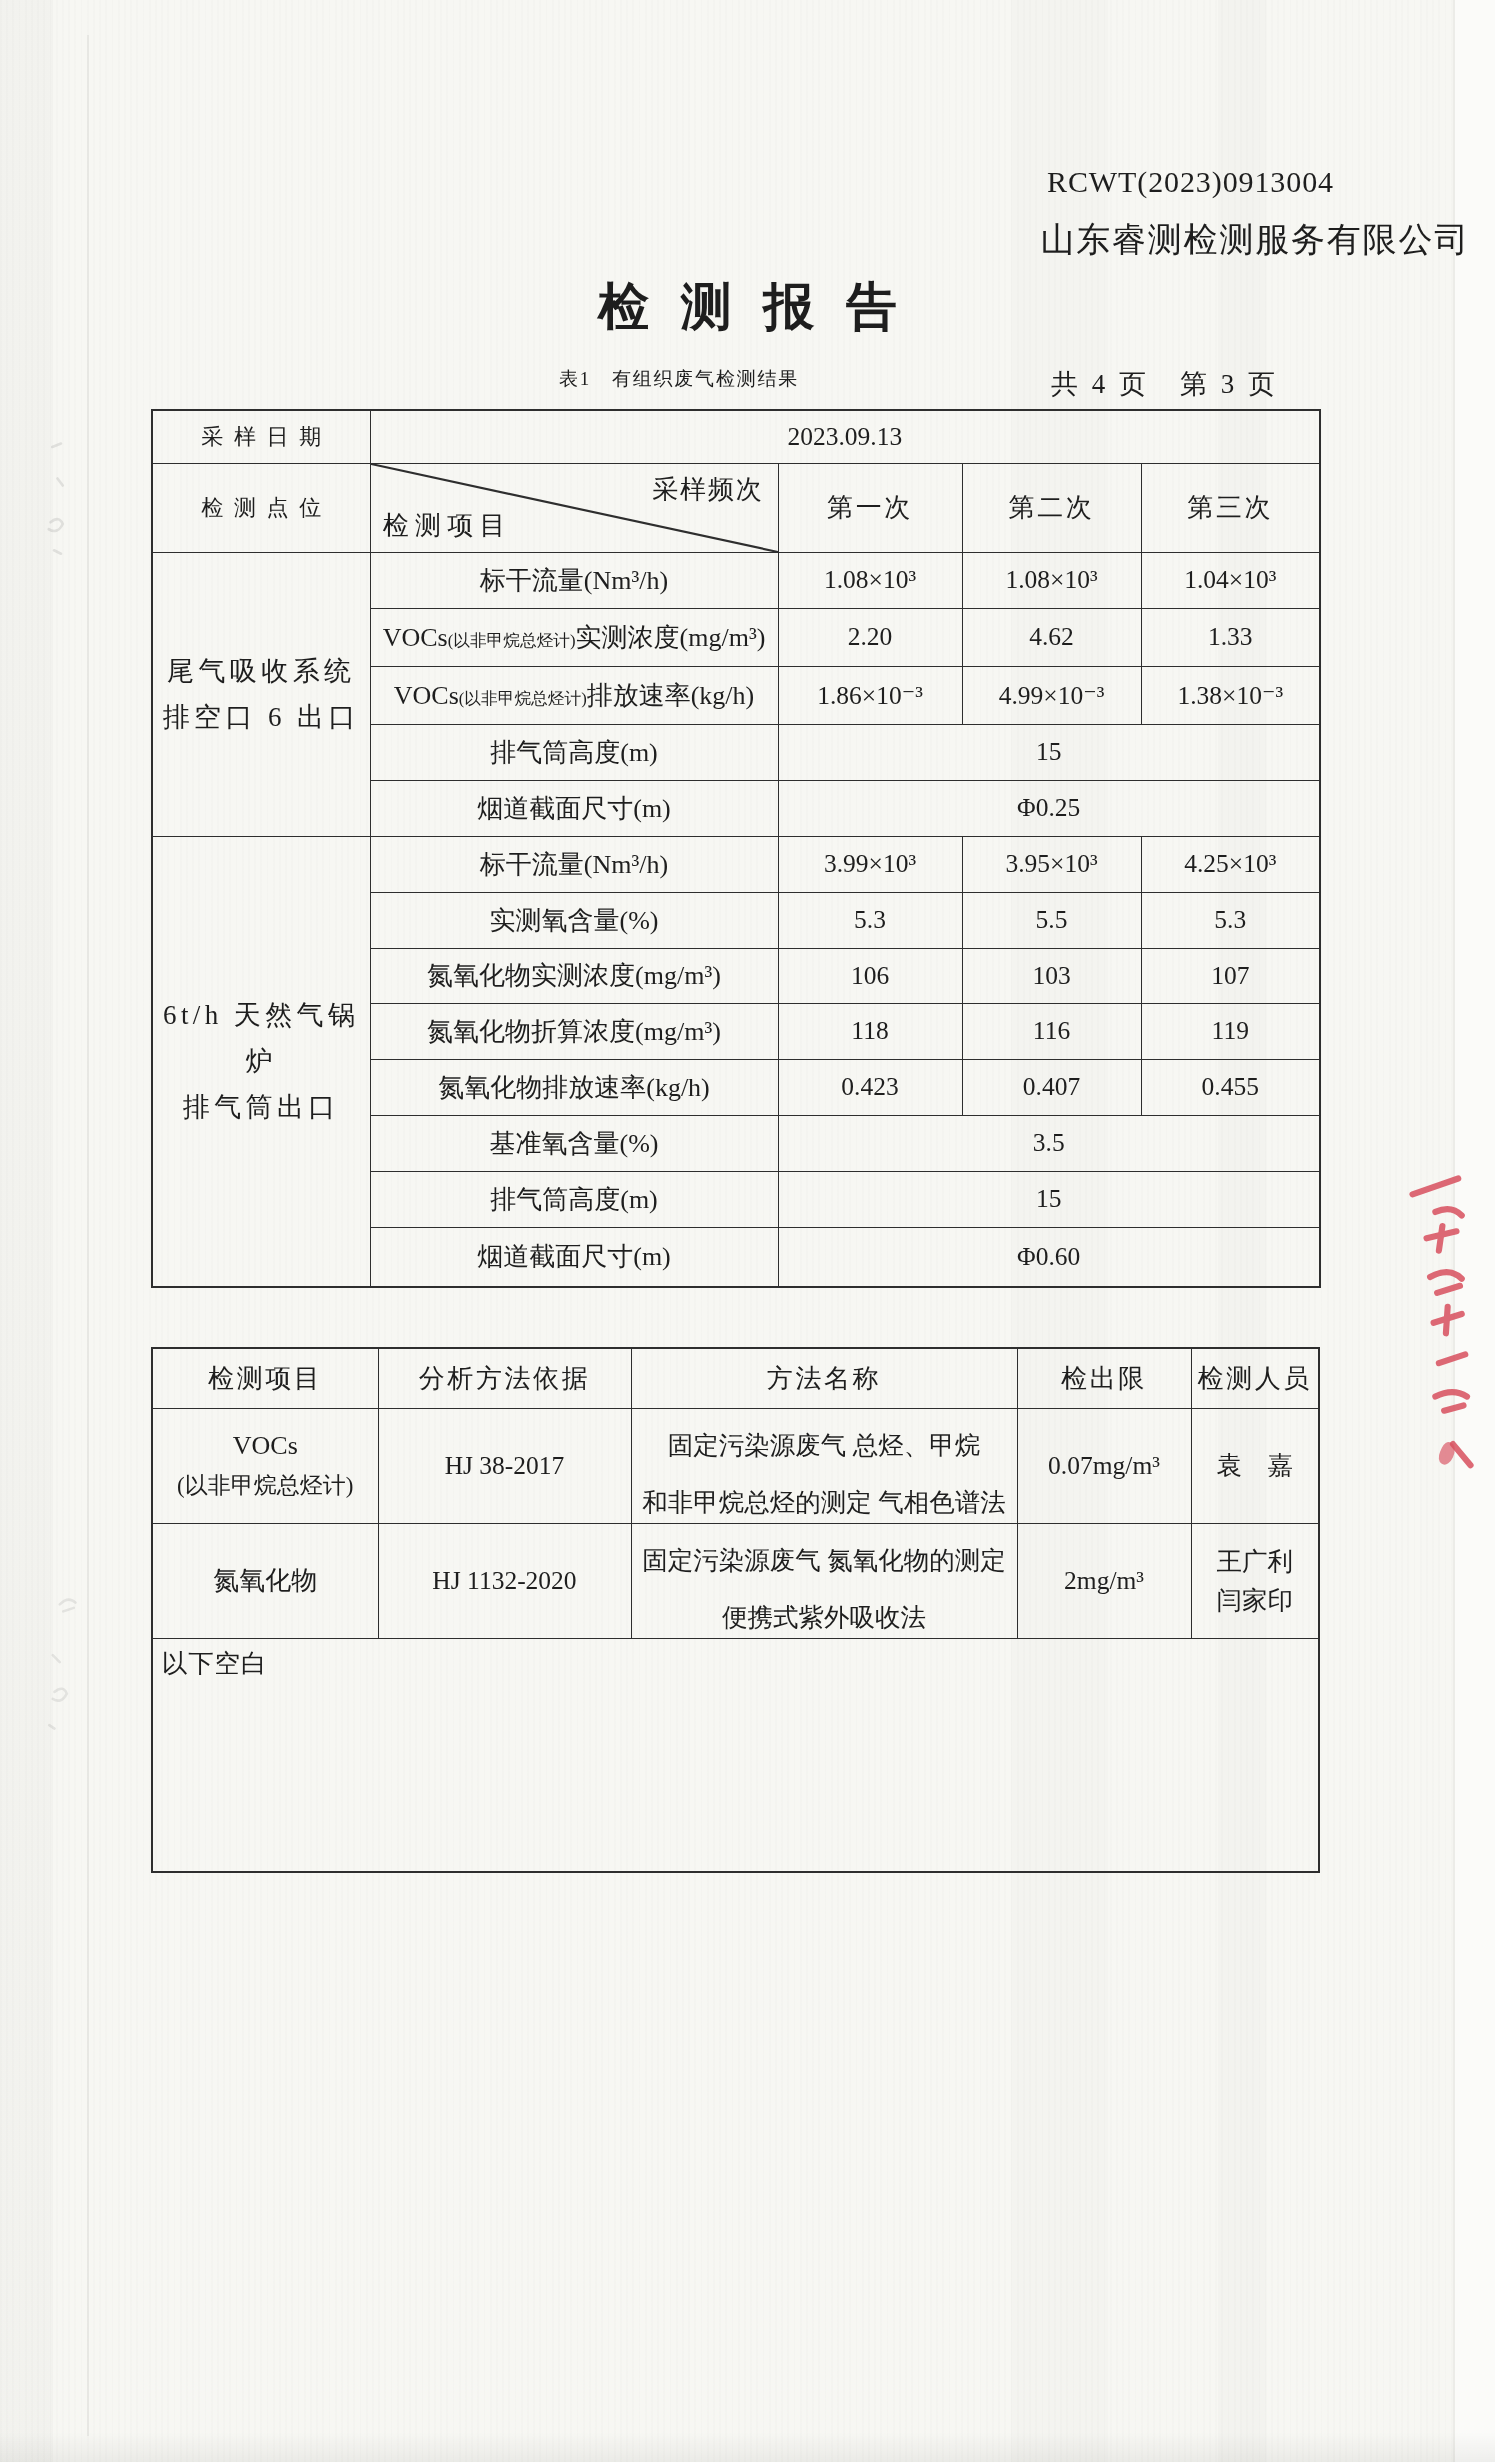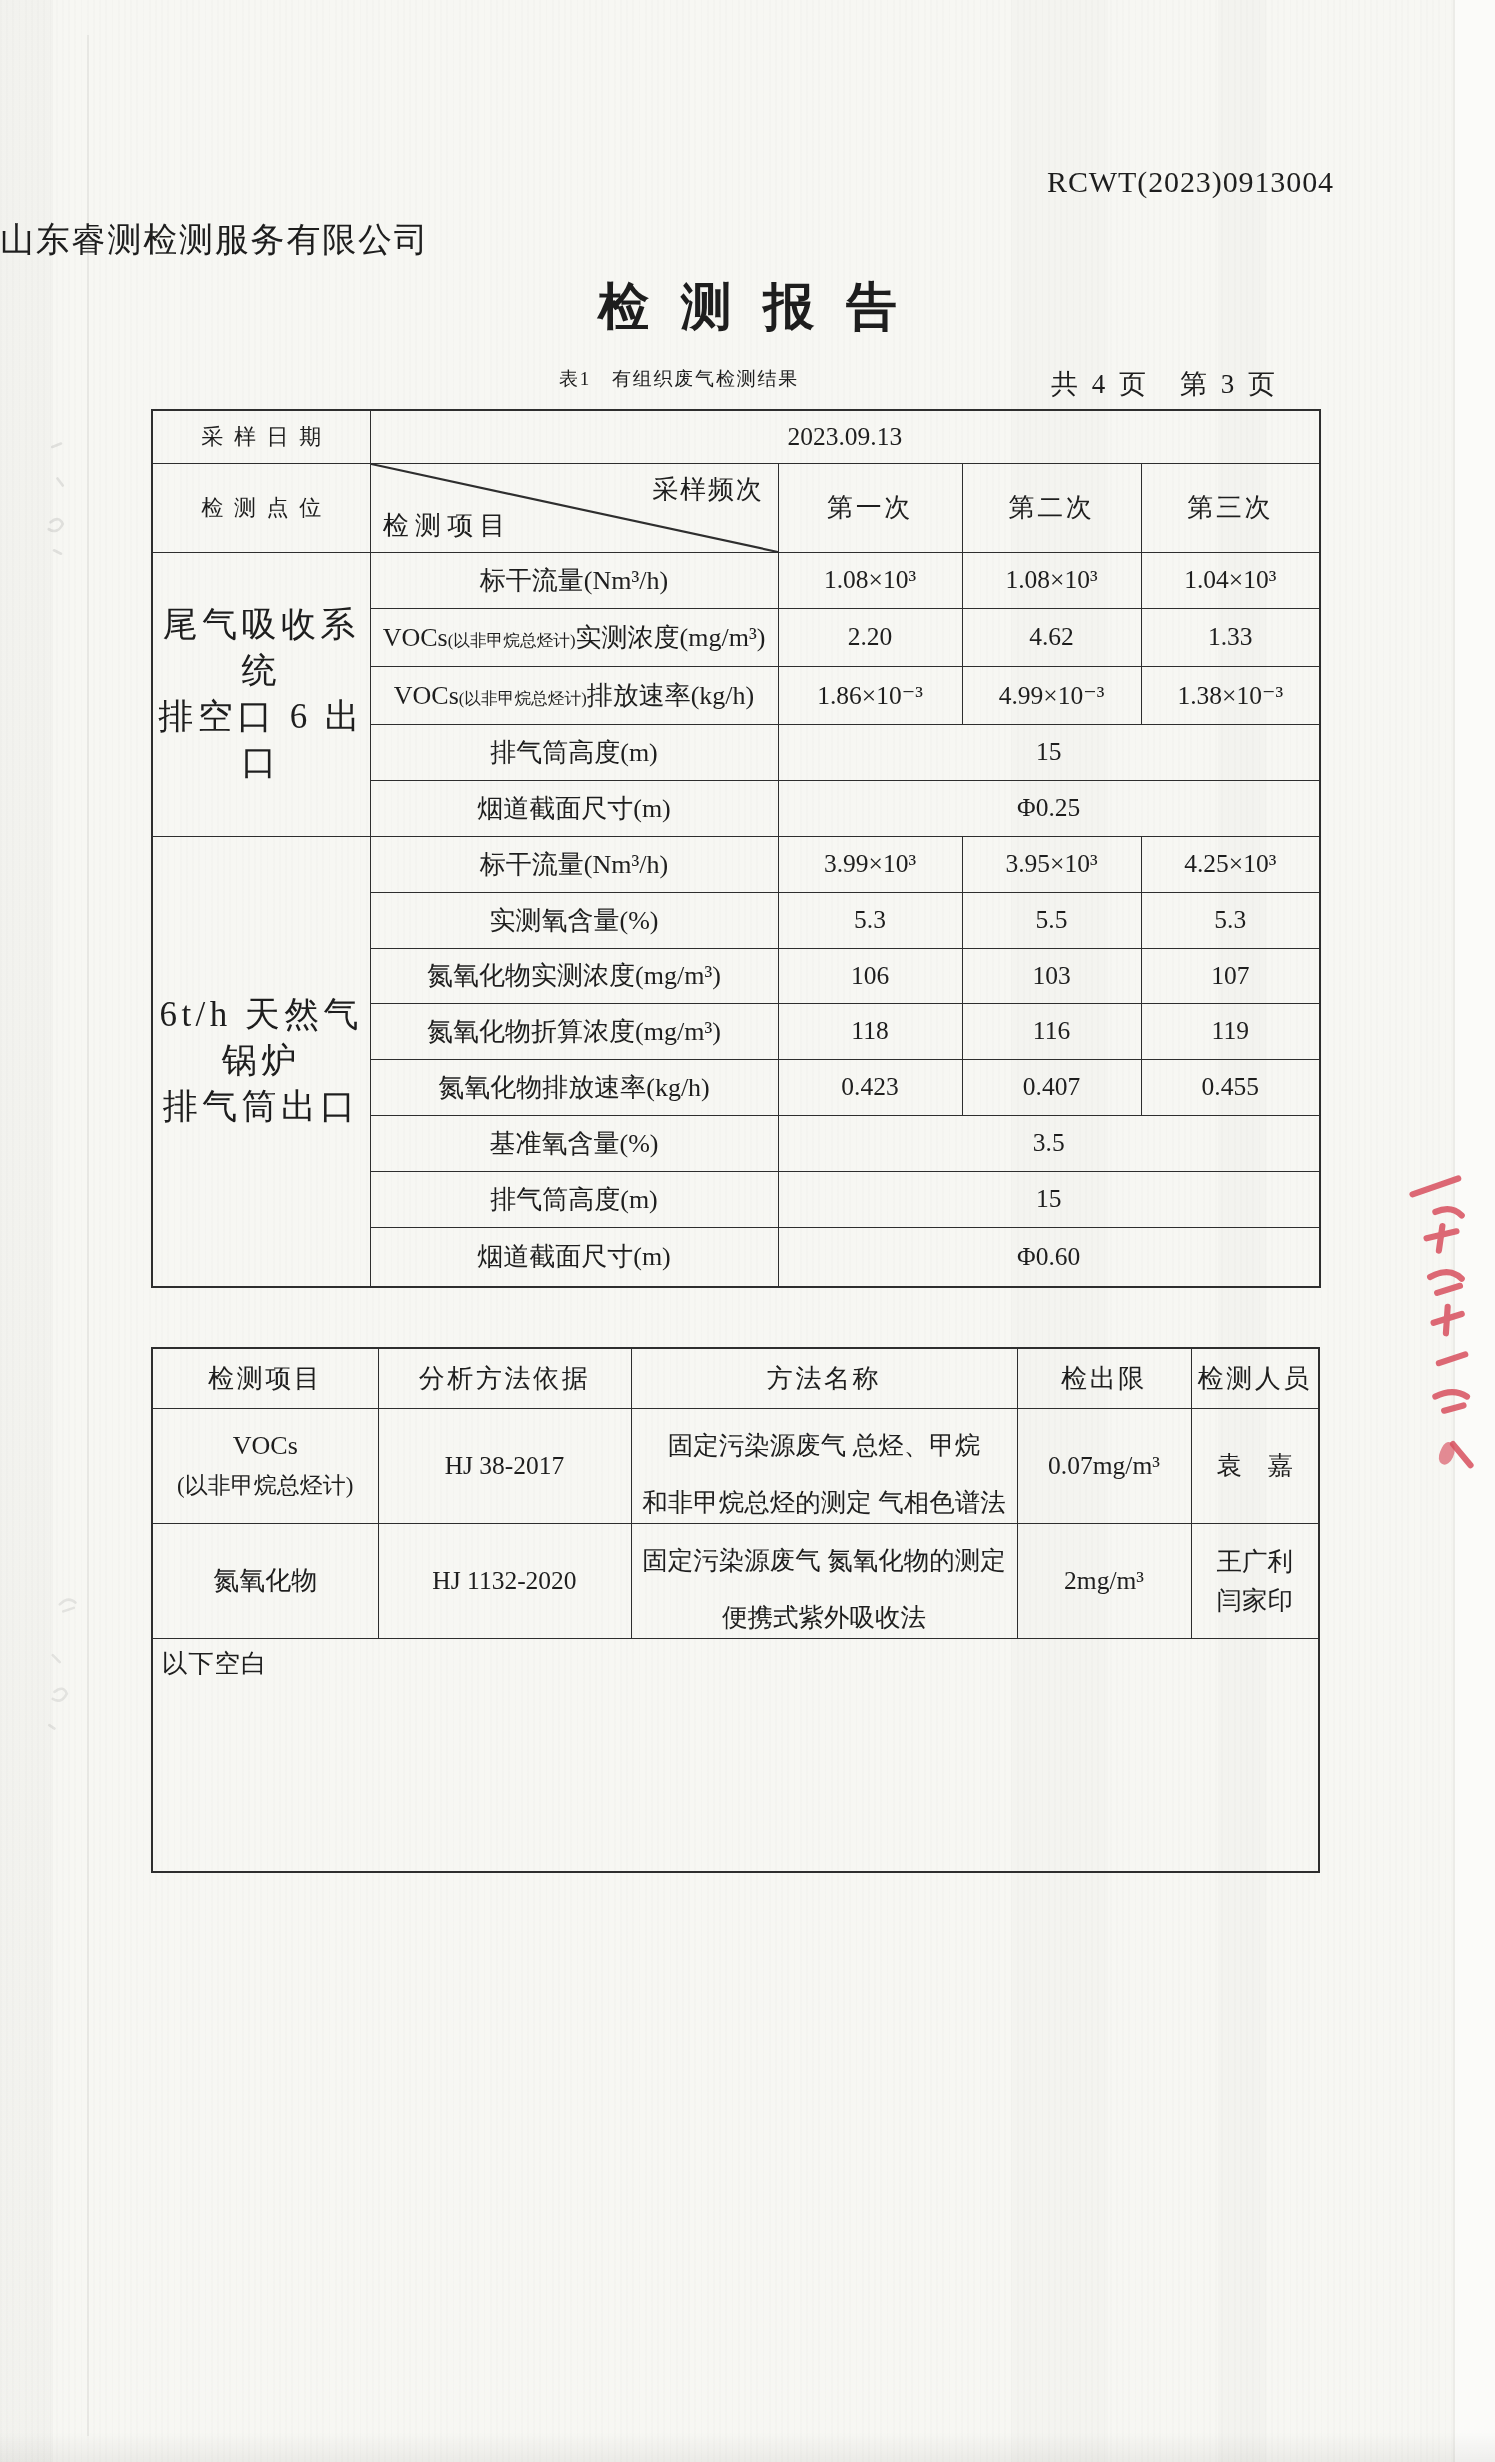"山东睿测检测服务有限公司" .company { text-align: left -> right }
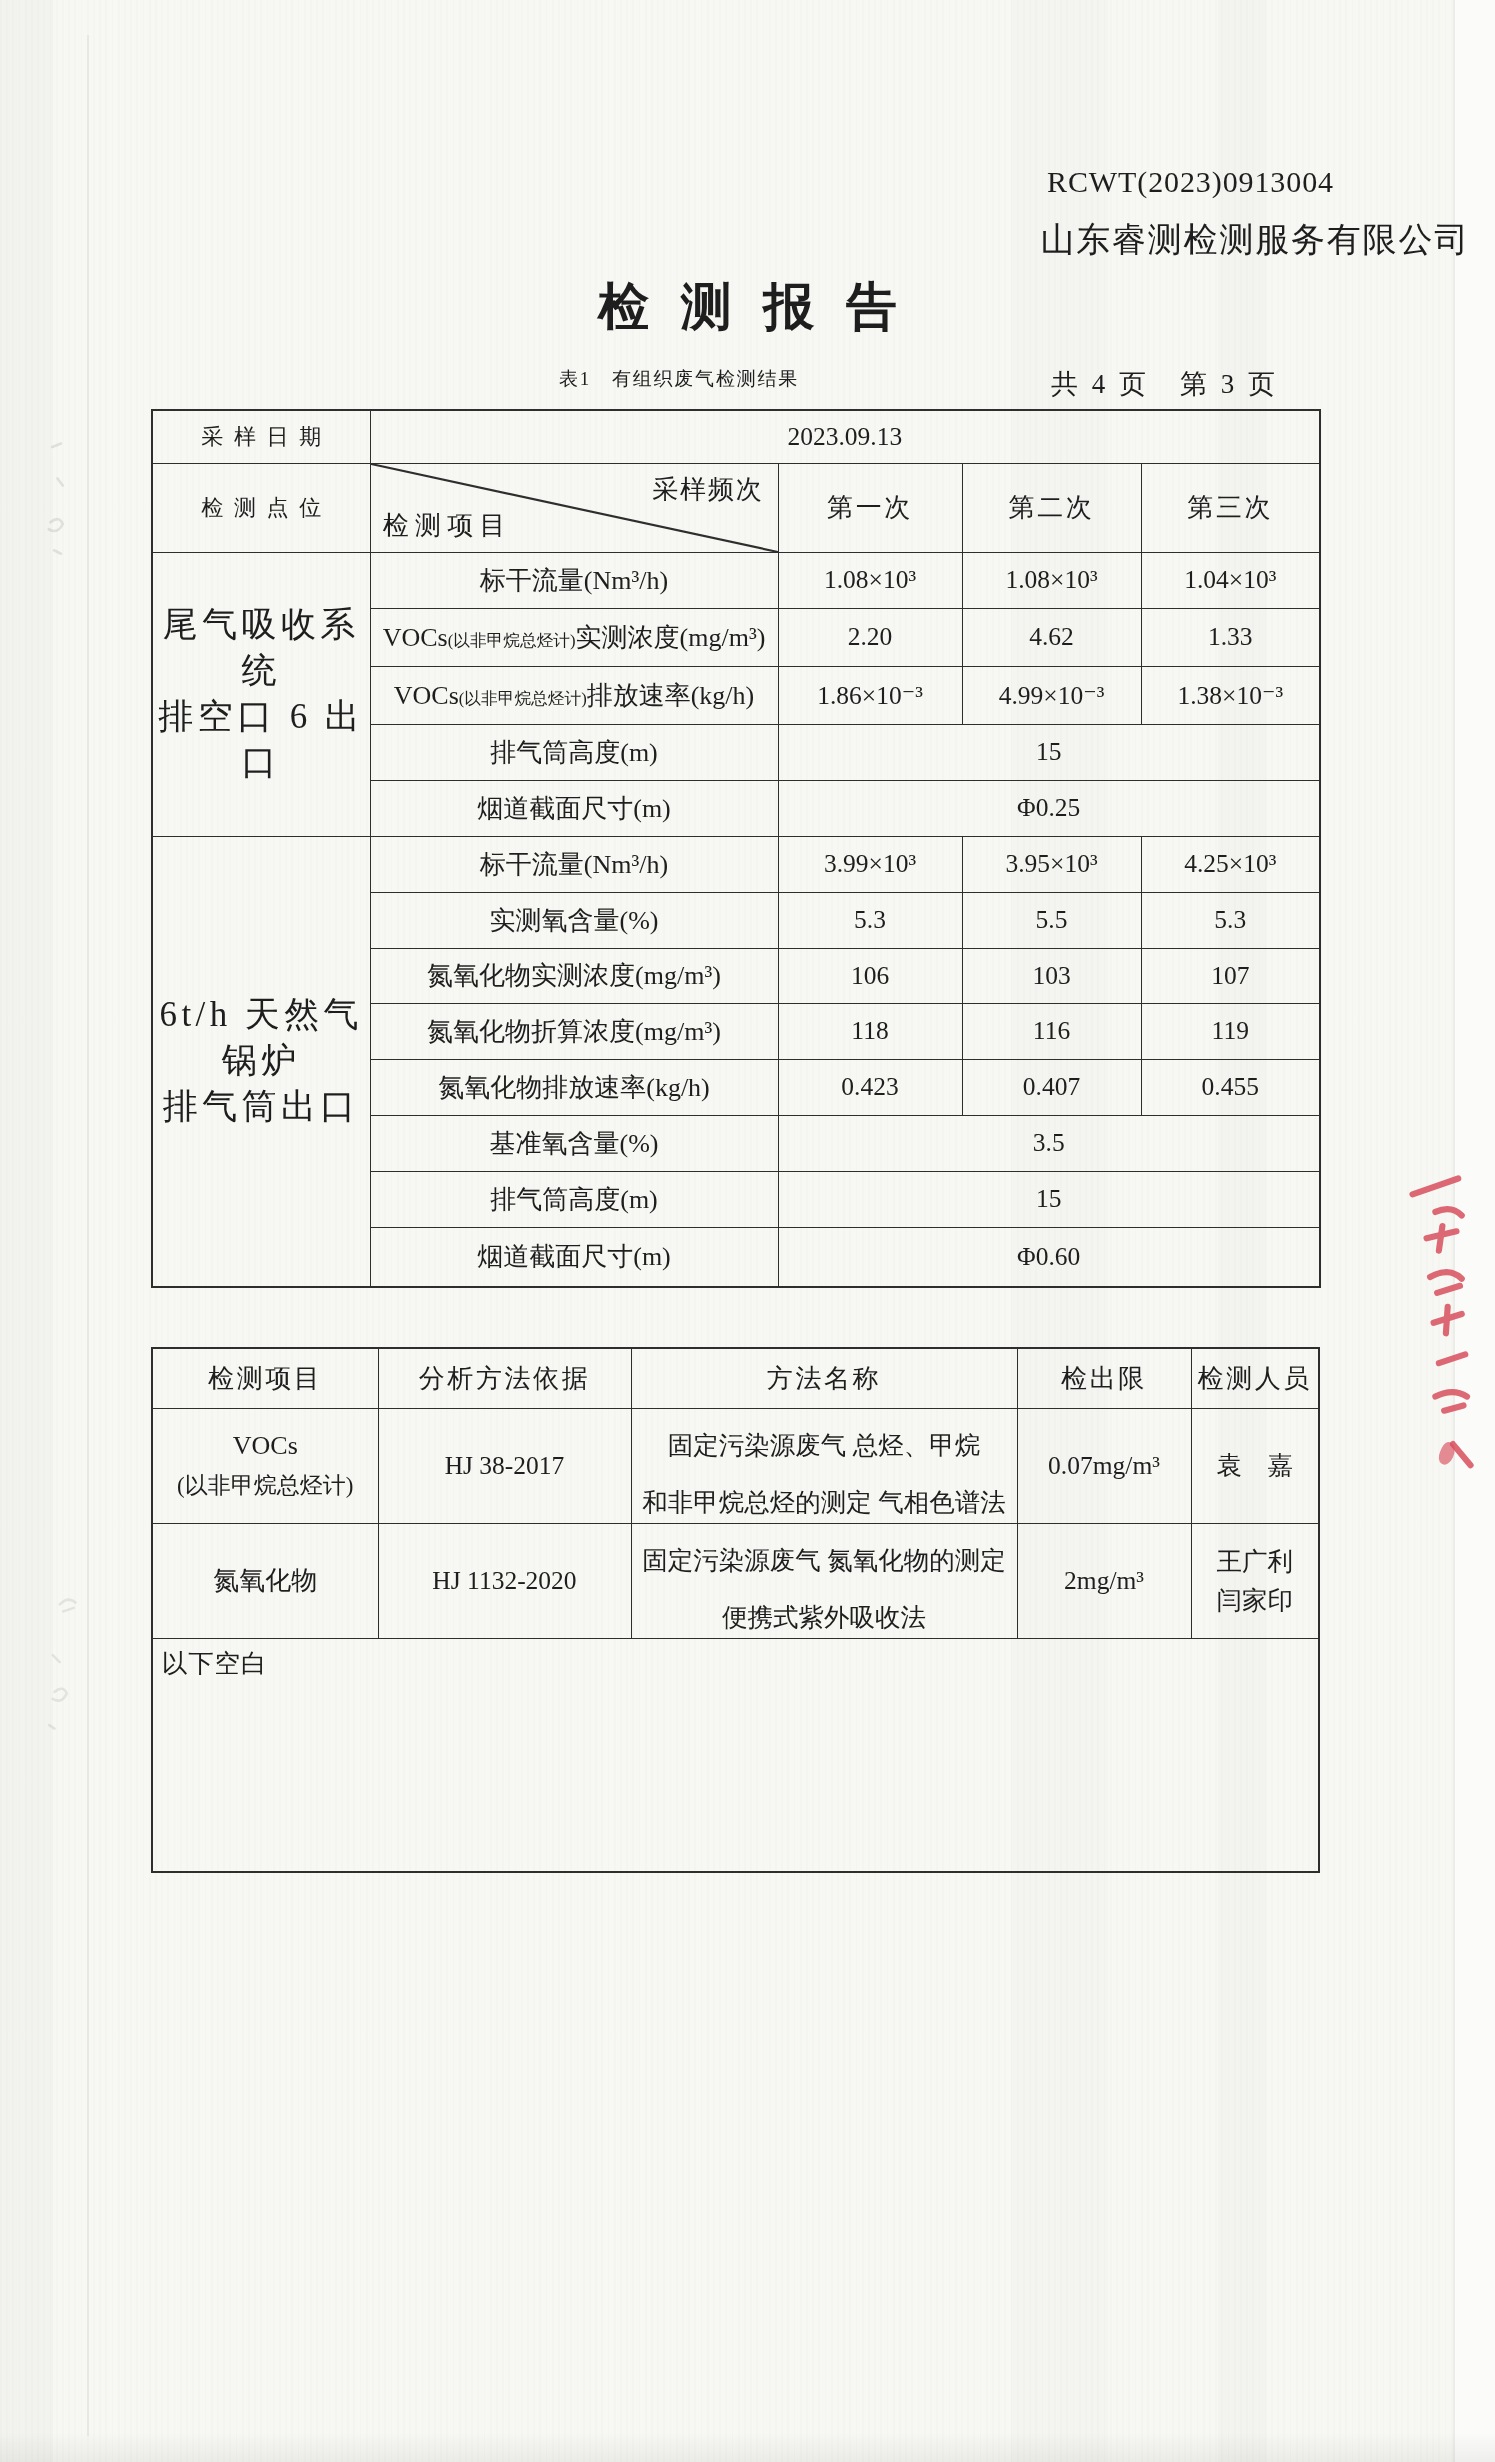"尾气吸收系统" .pointcell { font-size: 35px -> 27px }
